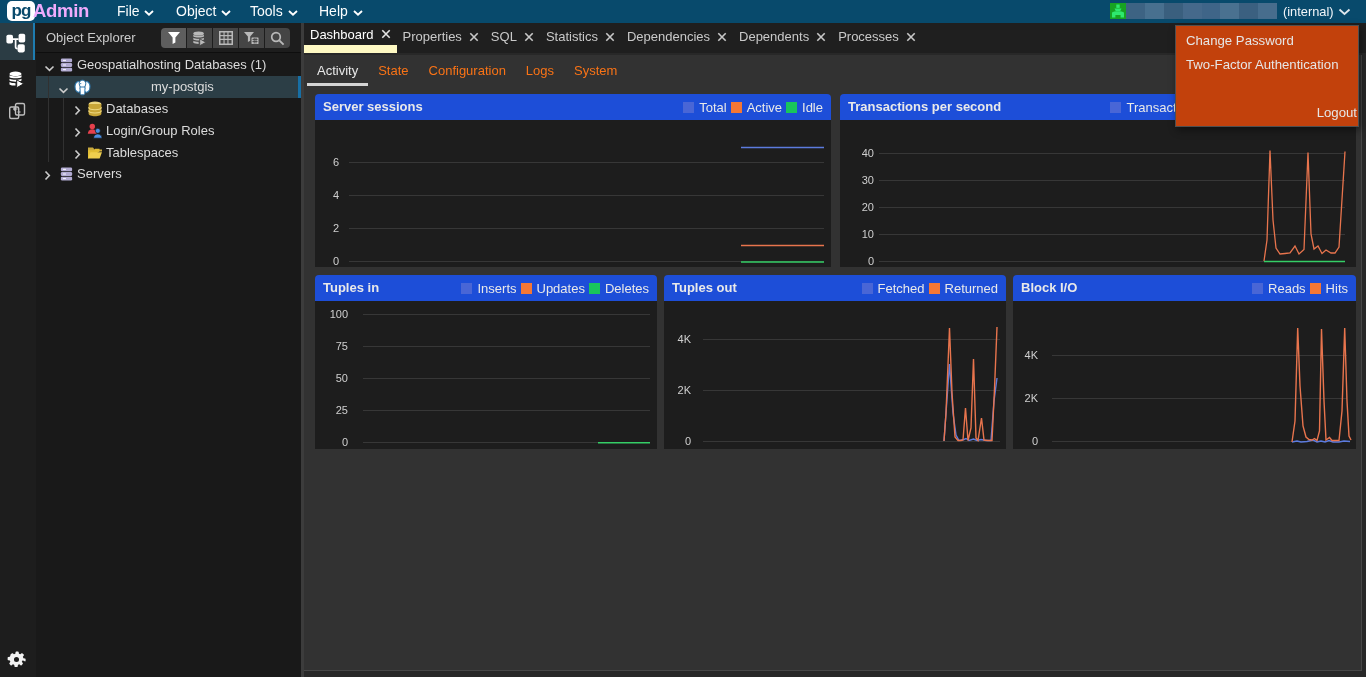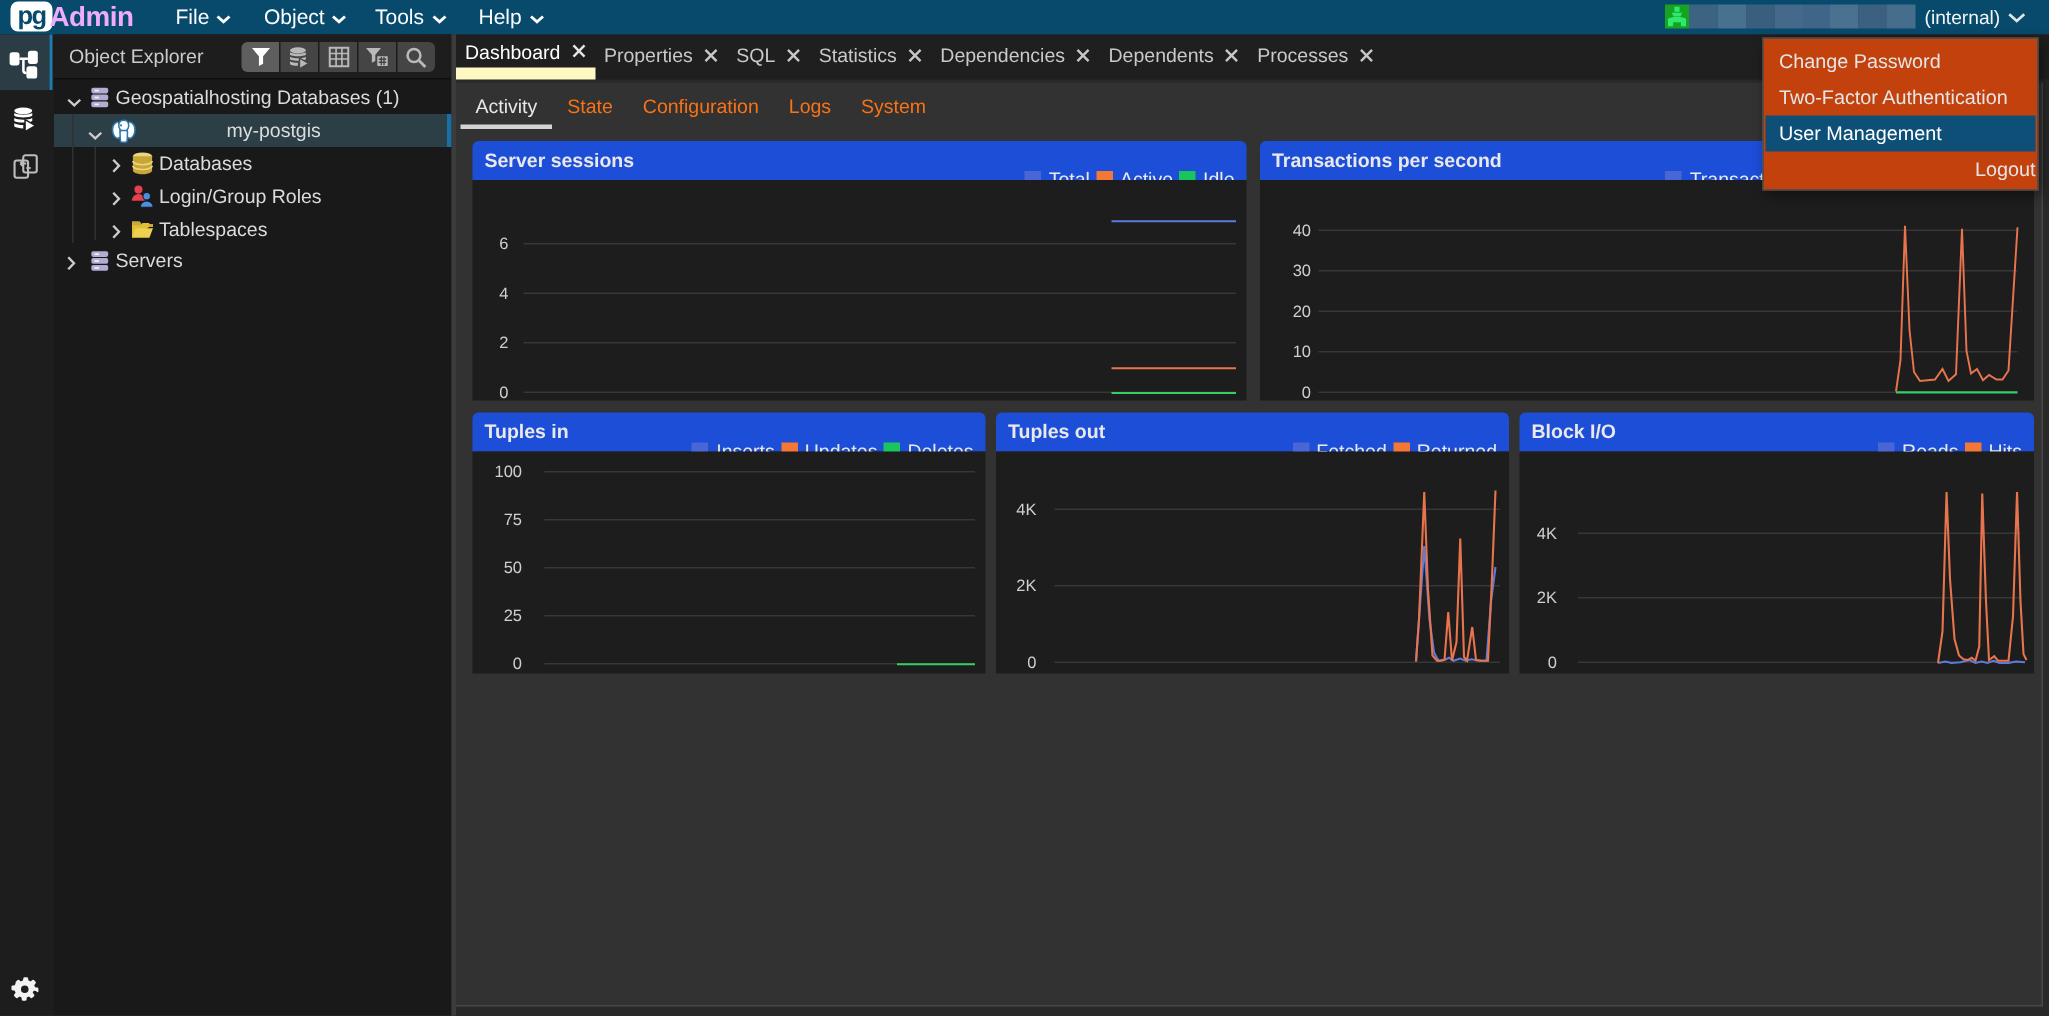"User Management" div.ditem { html: <div>User Management</div> -> none }
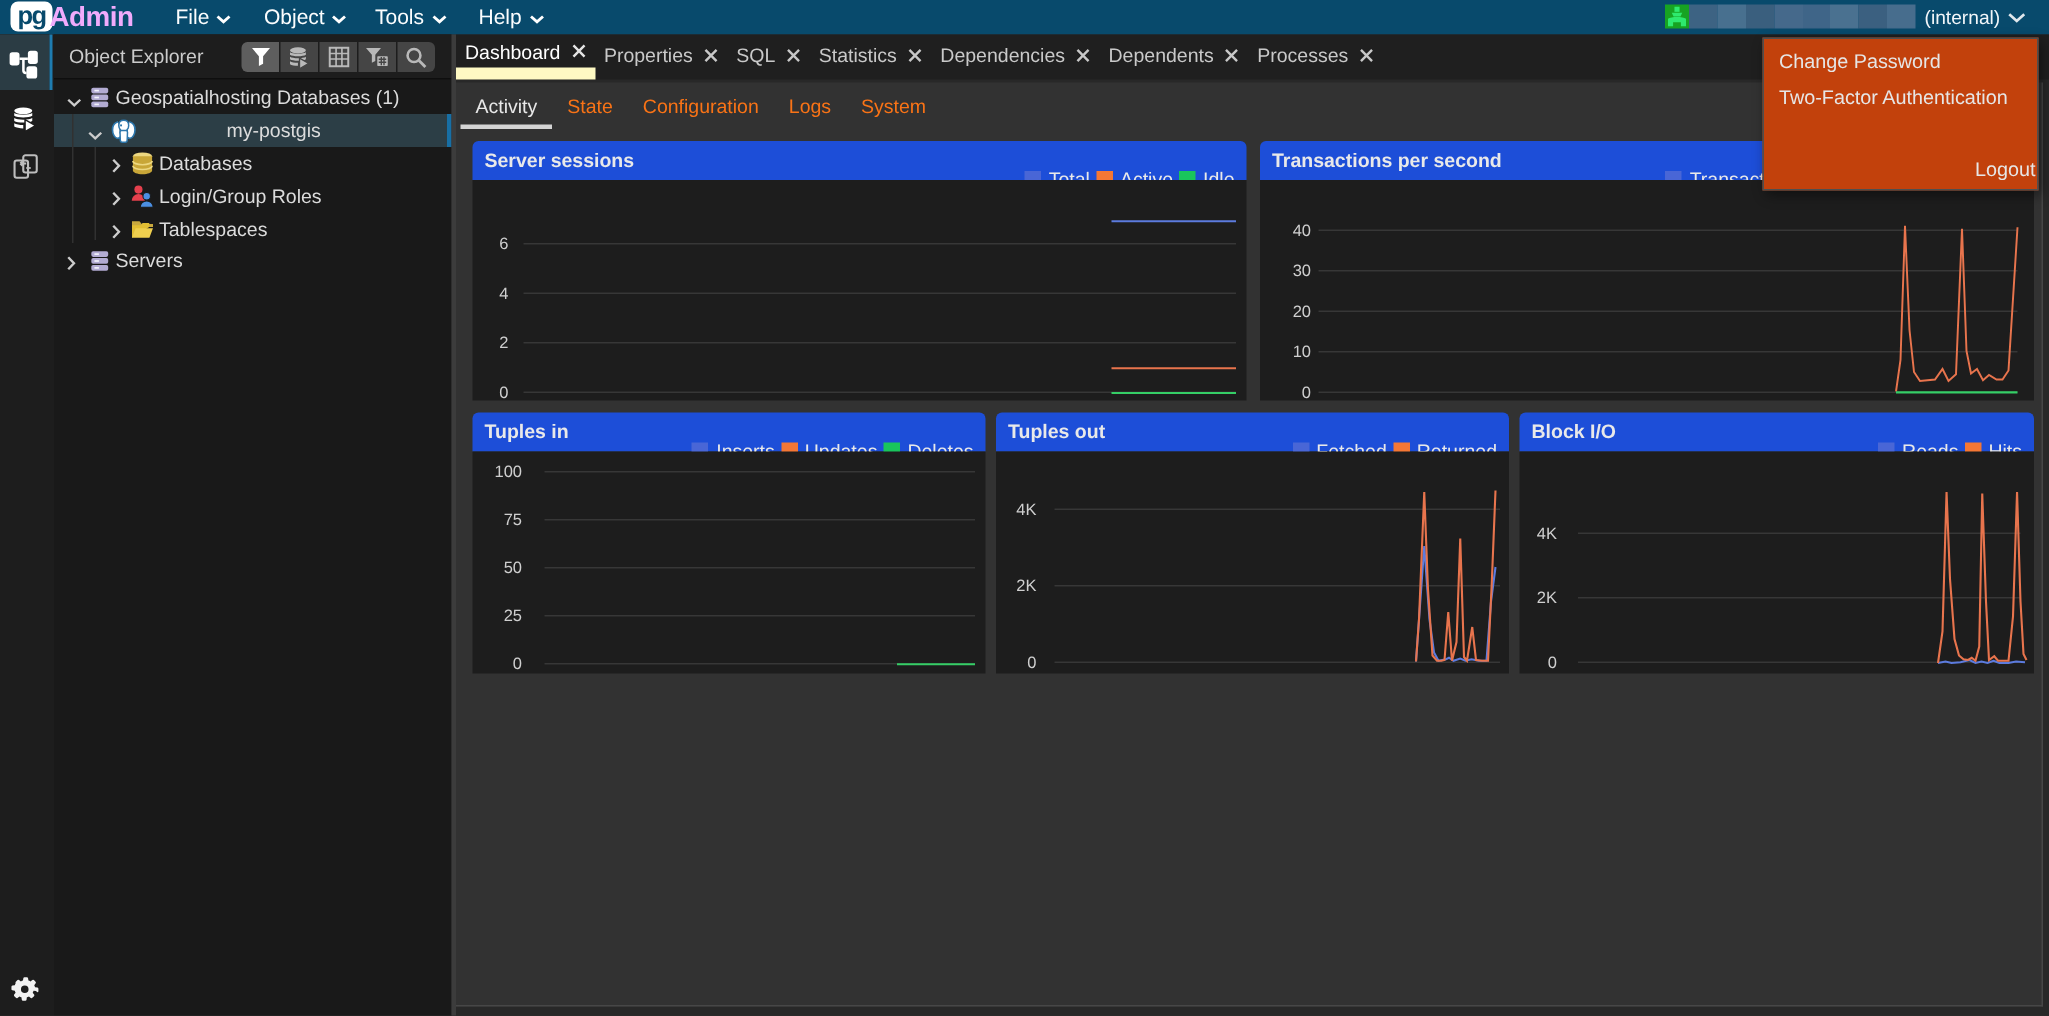"Total Active Idle" .plegend { top: 12px -> 0 }
